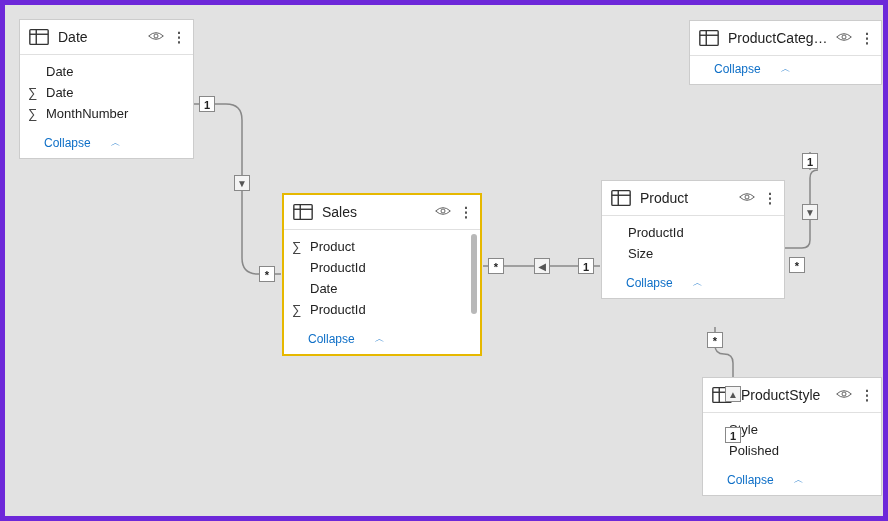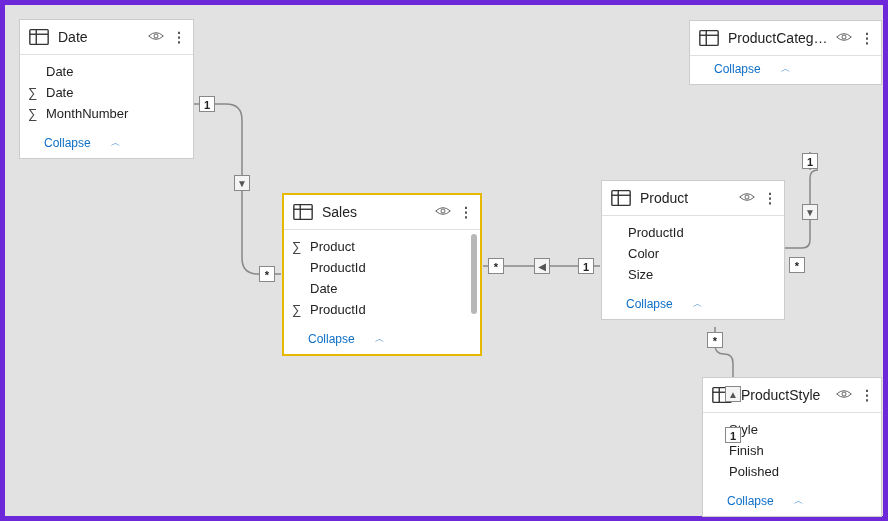"Color" div.field-row { html: <div> <span>Color</span> </div> -> none }
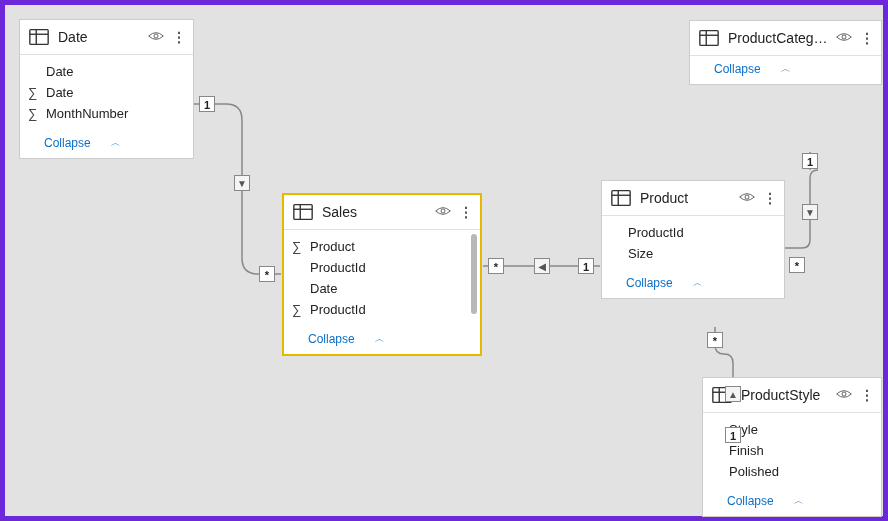"Finish" div.field-row { html: <div> <span>Finish</span> </div> -> none }
